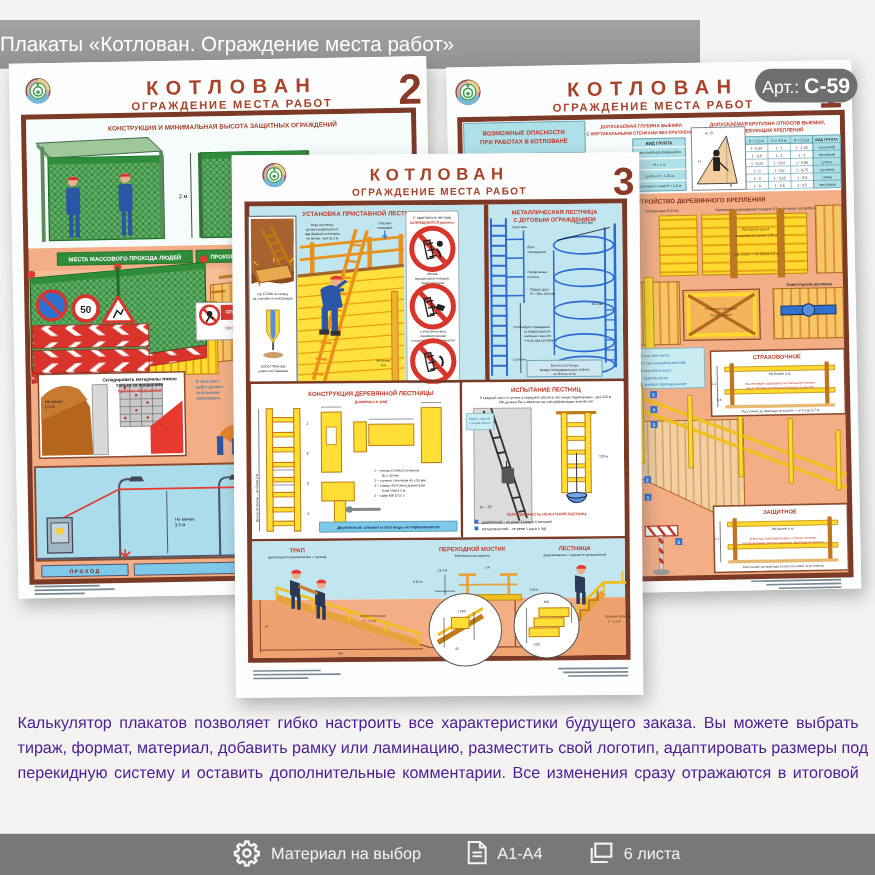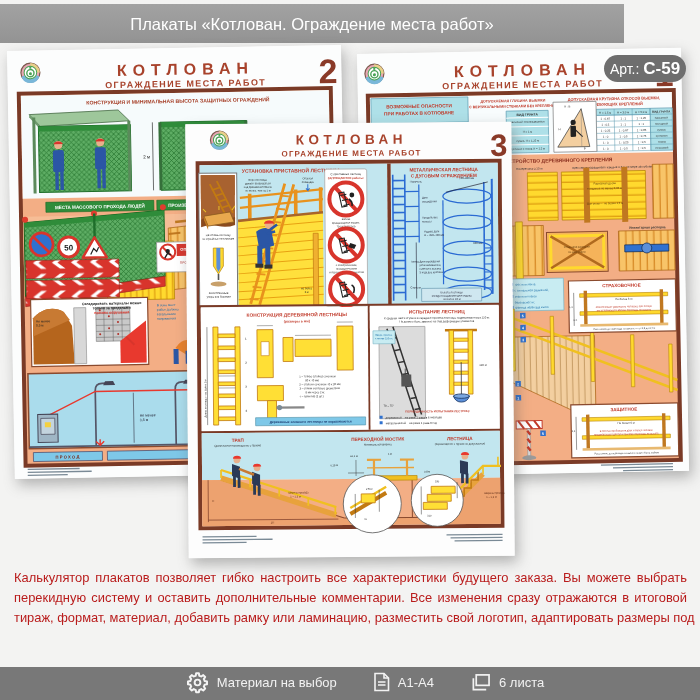"Плакаты «Котлован. Ограждение места" .hdr { text-align: center -> left; top: 4px -> 16px; width: 624px -> 560px }
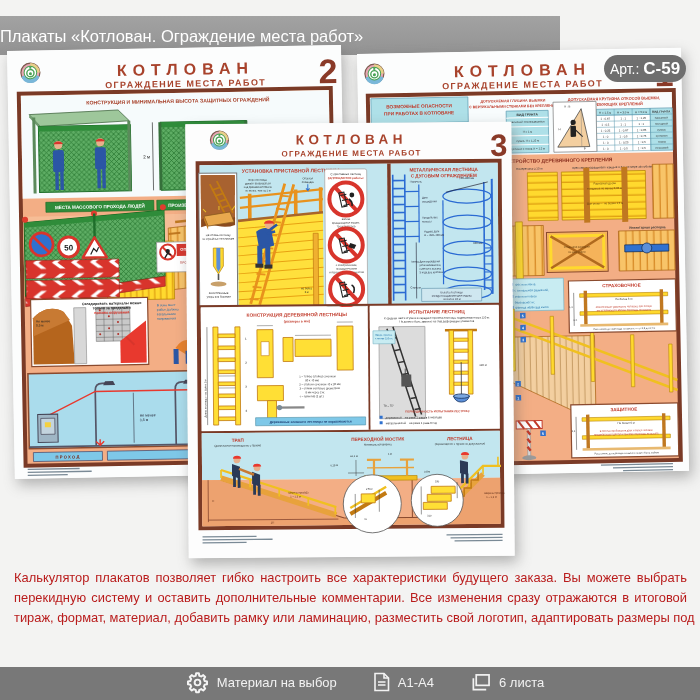"Калькулятор плакатов позволяет гибко" .para { color: #b91c1c -> #4c1d95 }
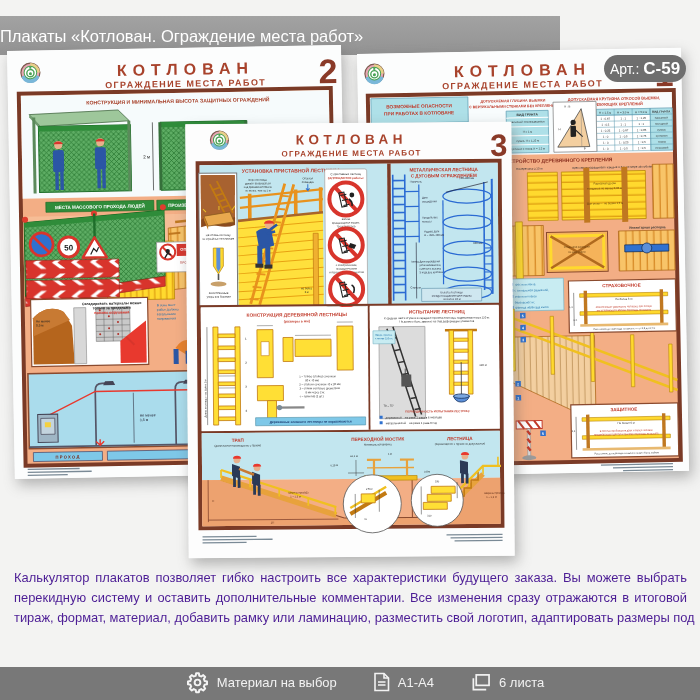"перекидную систему и оставить" div.j { order: before "тираж, формат, материал, добавить рамку" -> after "тираж, формат, материал, добавить рамку" }
